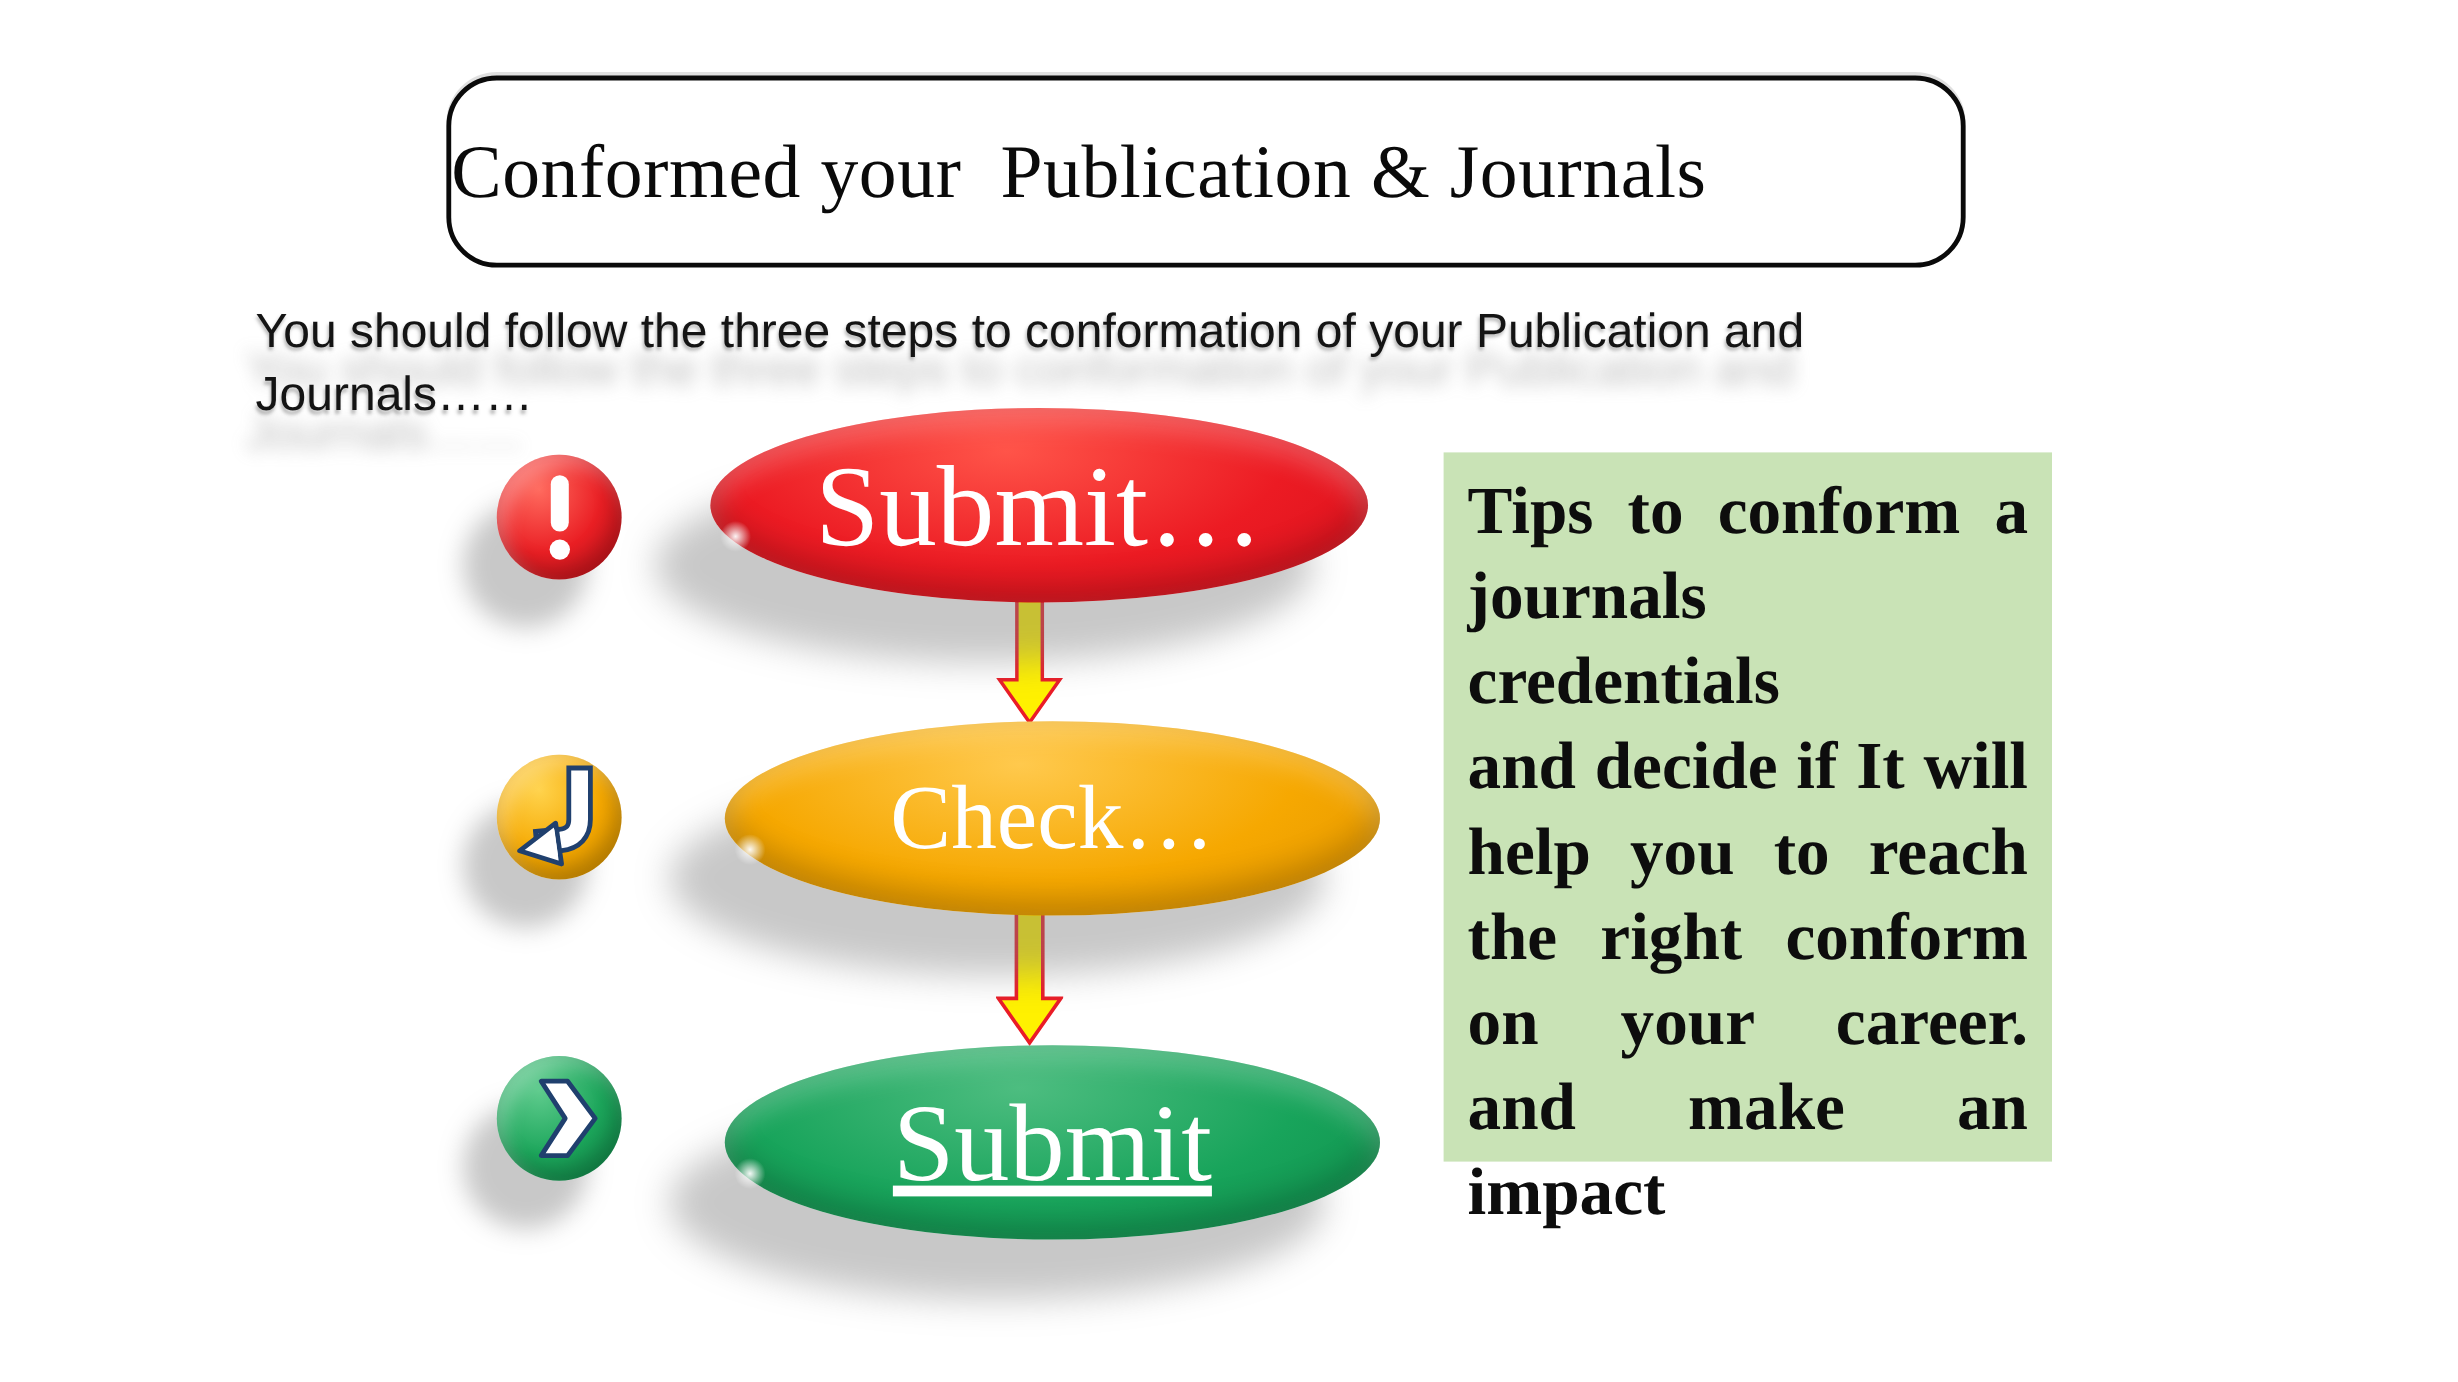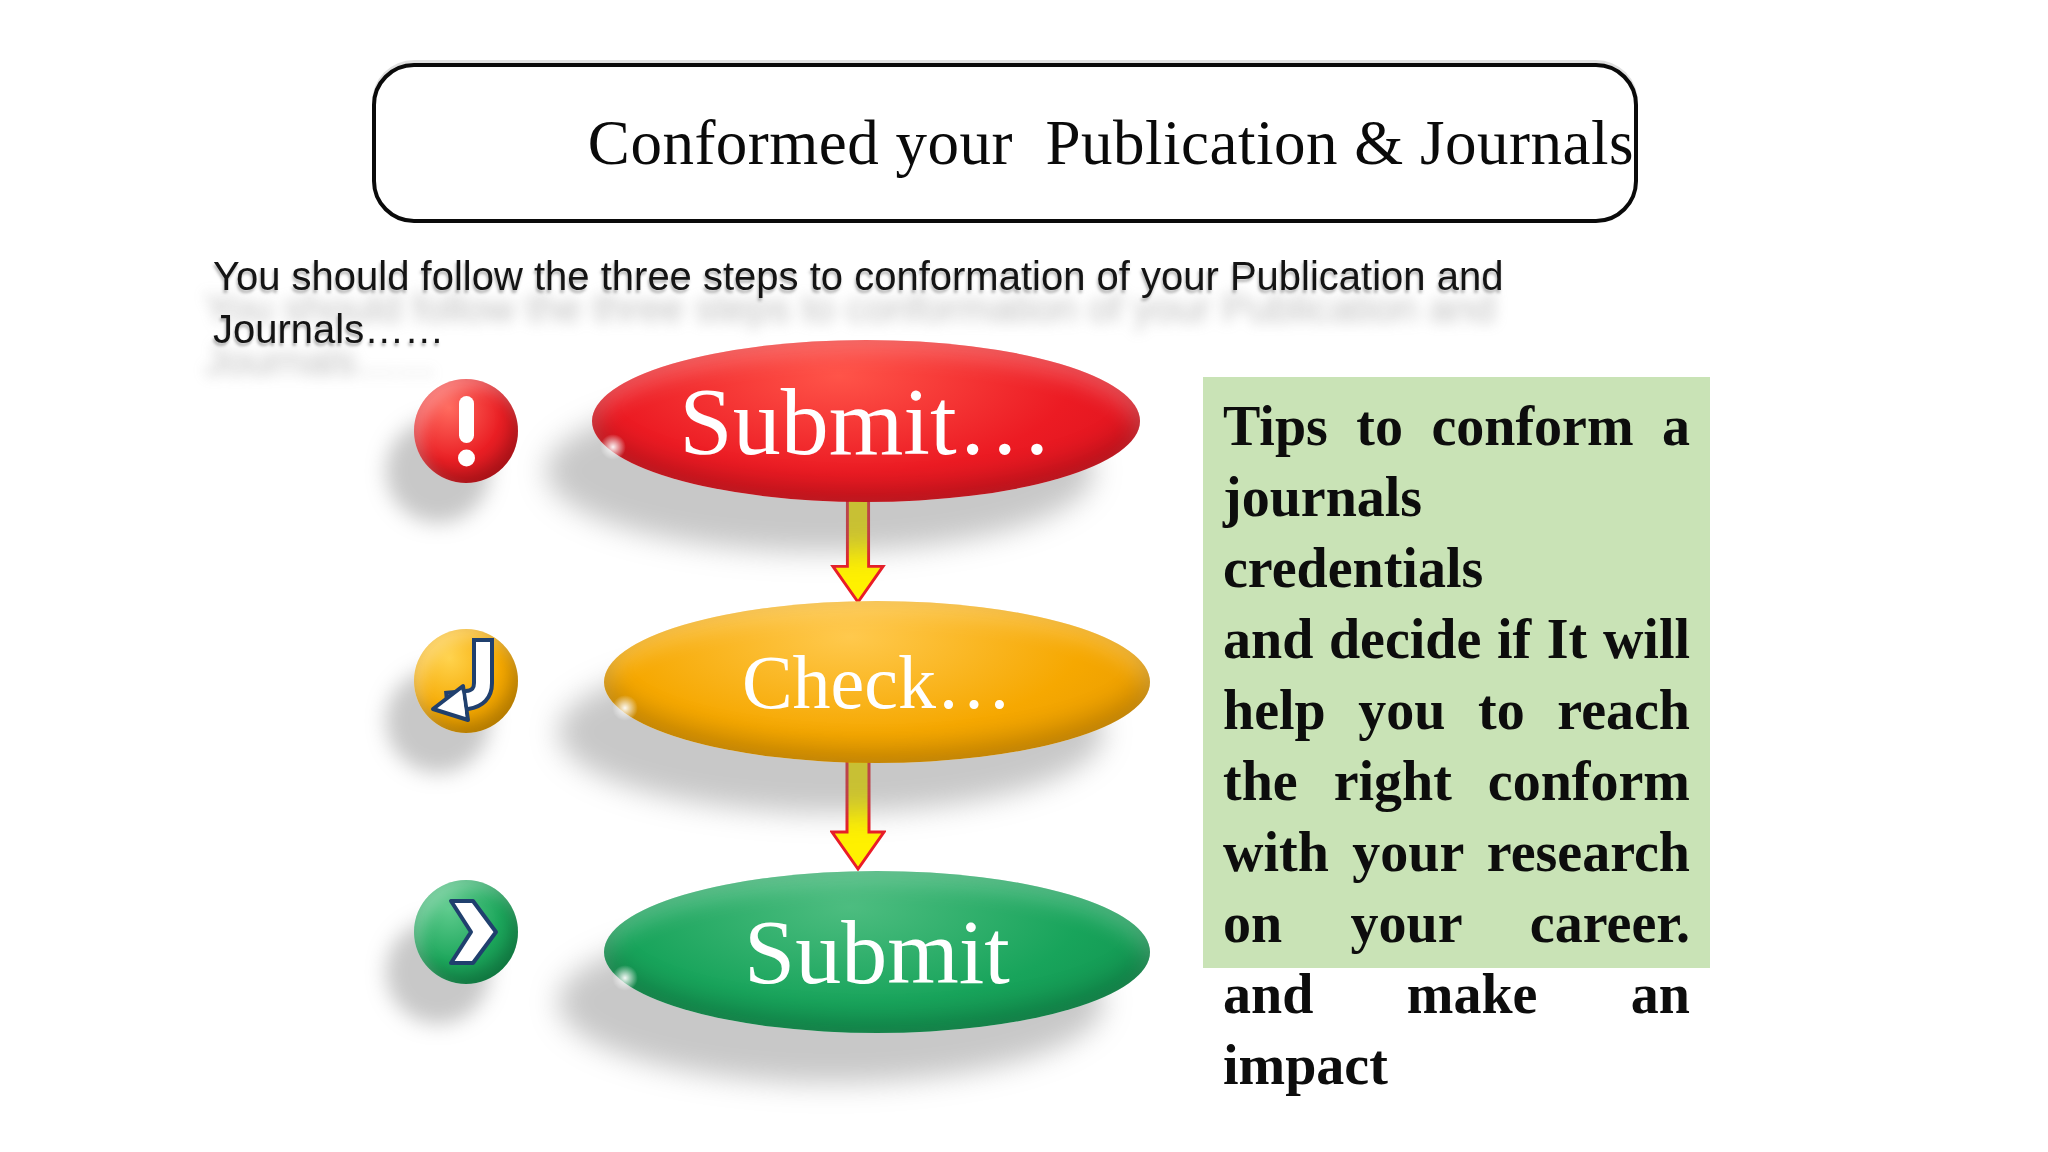"Conformed your Publication & Journals" .title-box { justify-content: flex-end -> flex-start }
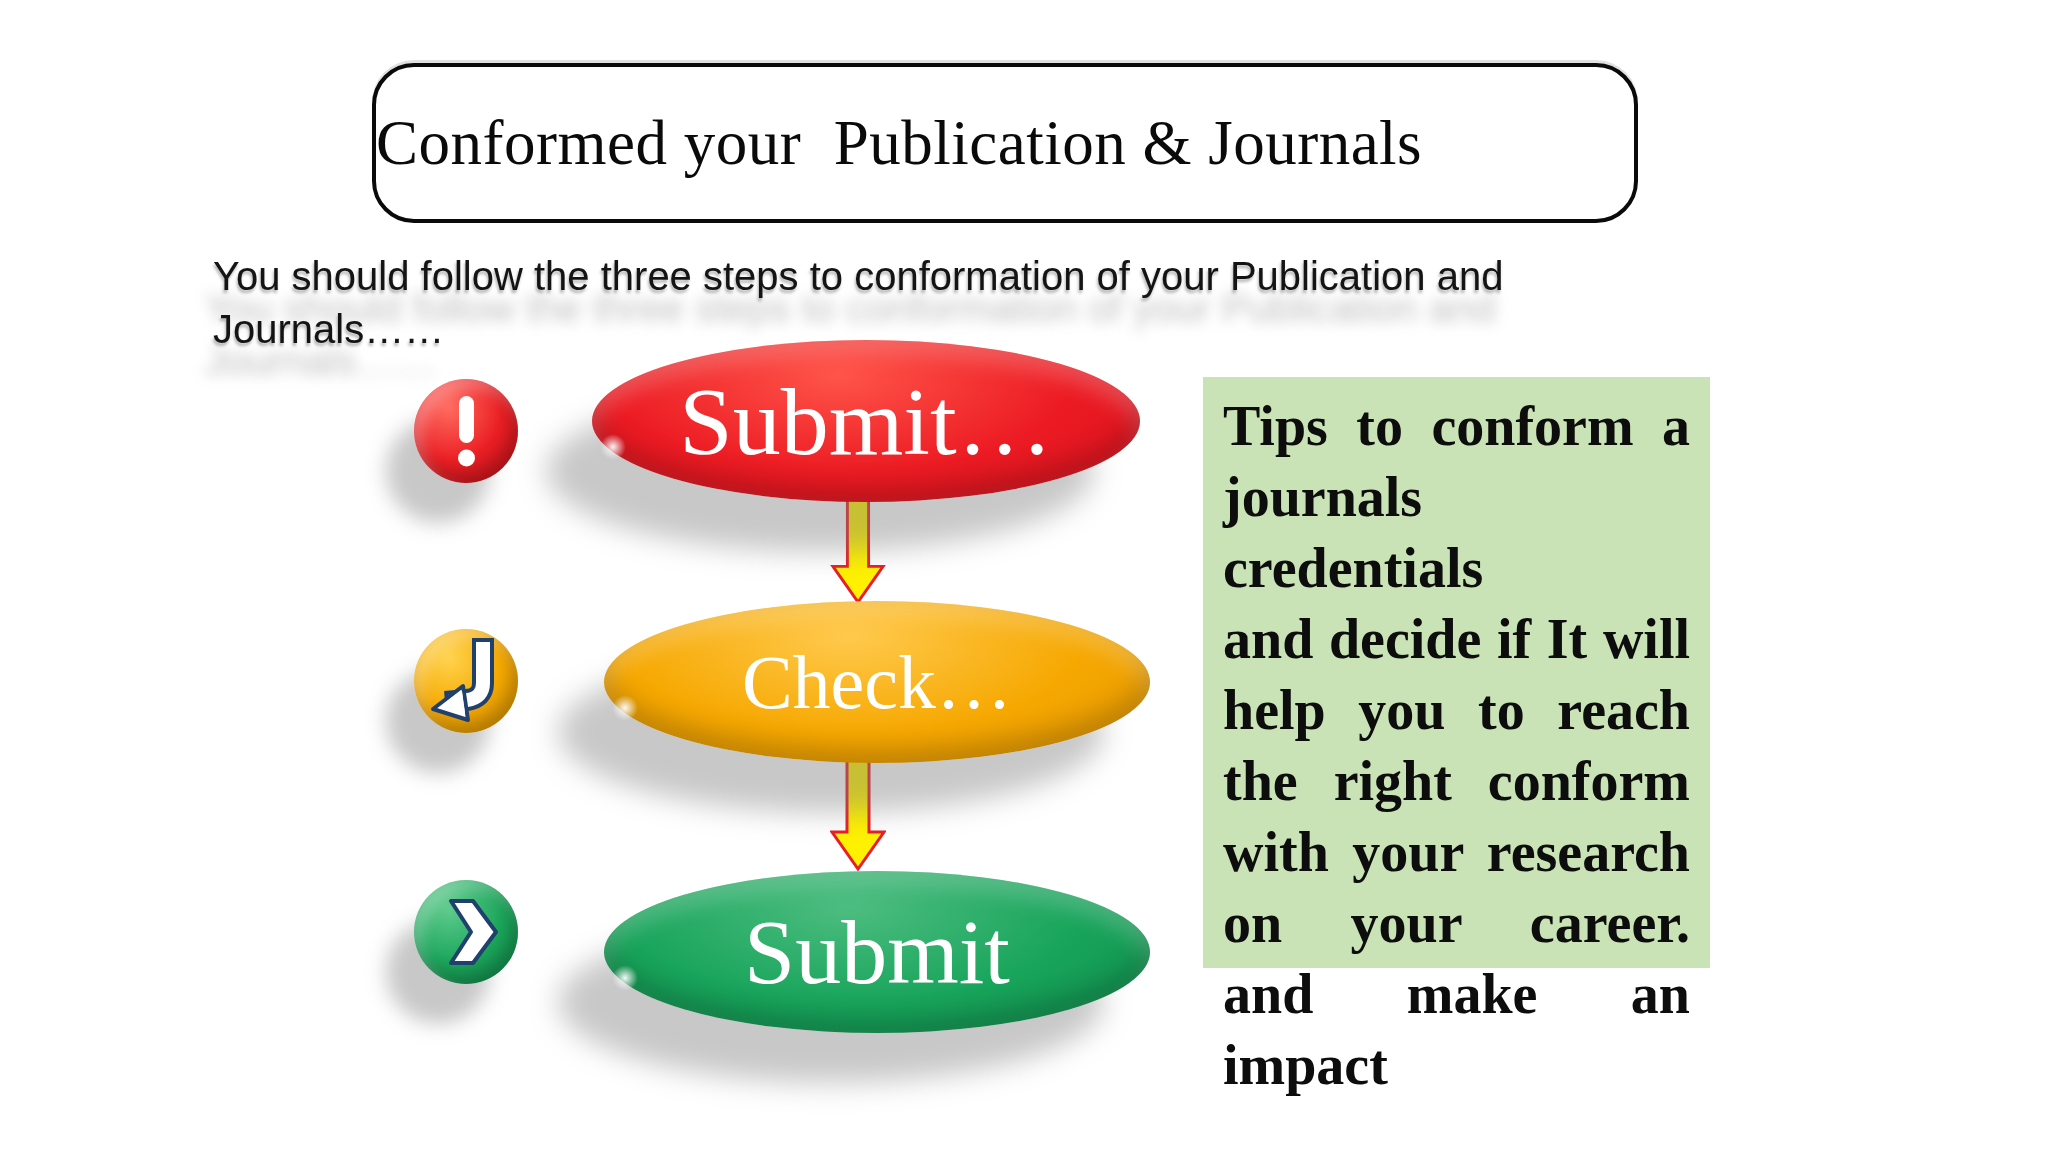"with your research" div.tips-line { html: <div>with your research</div> -> none }
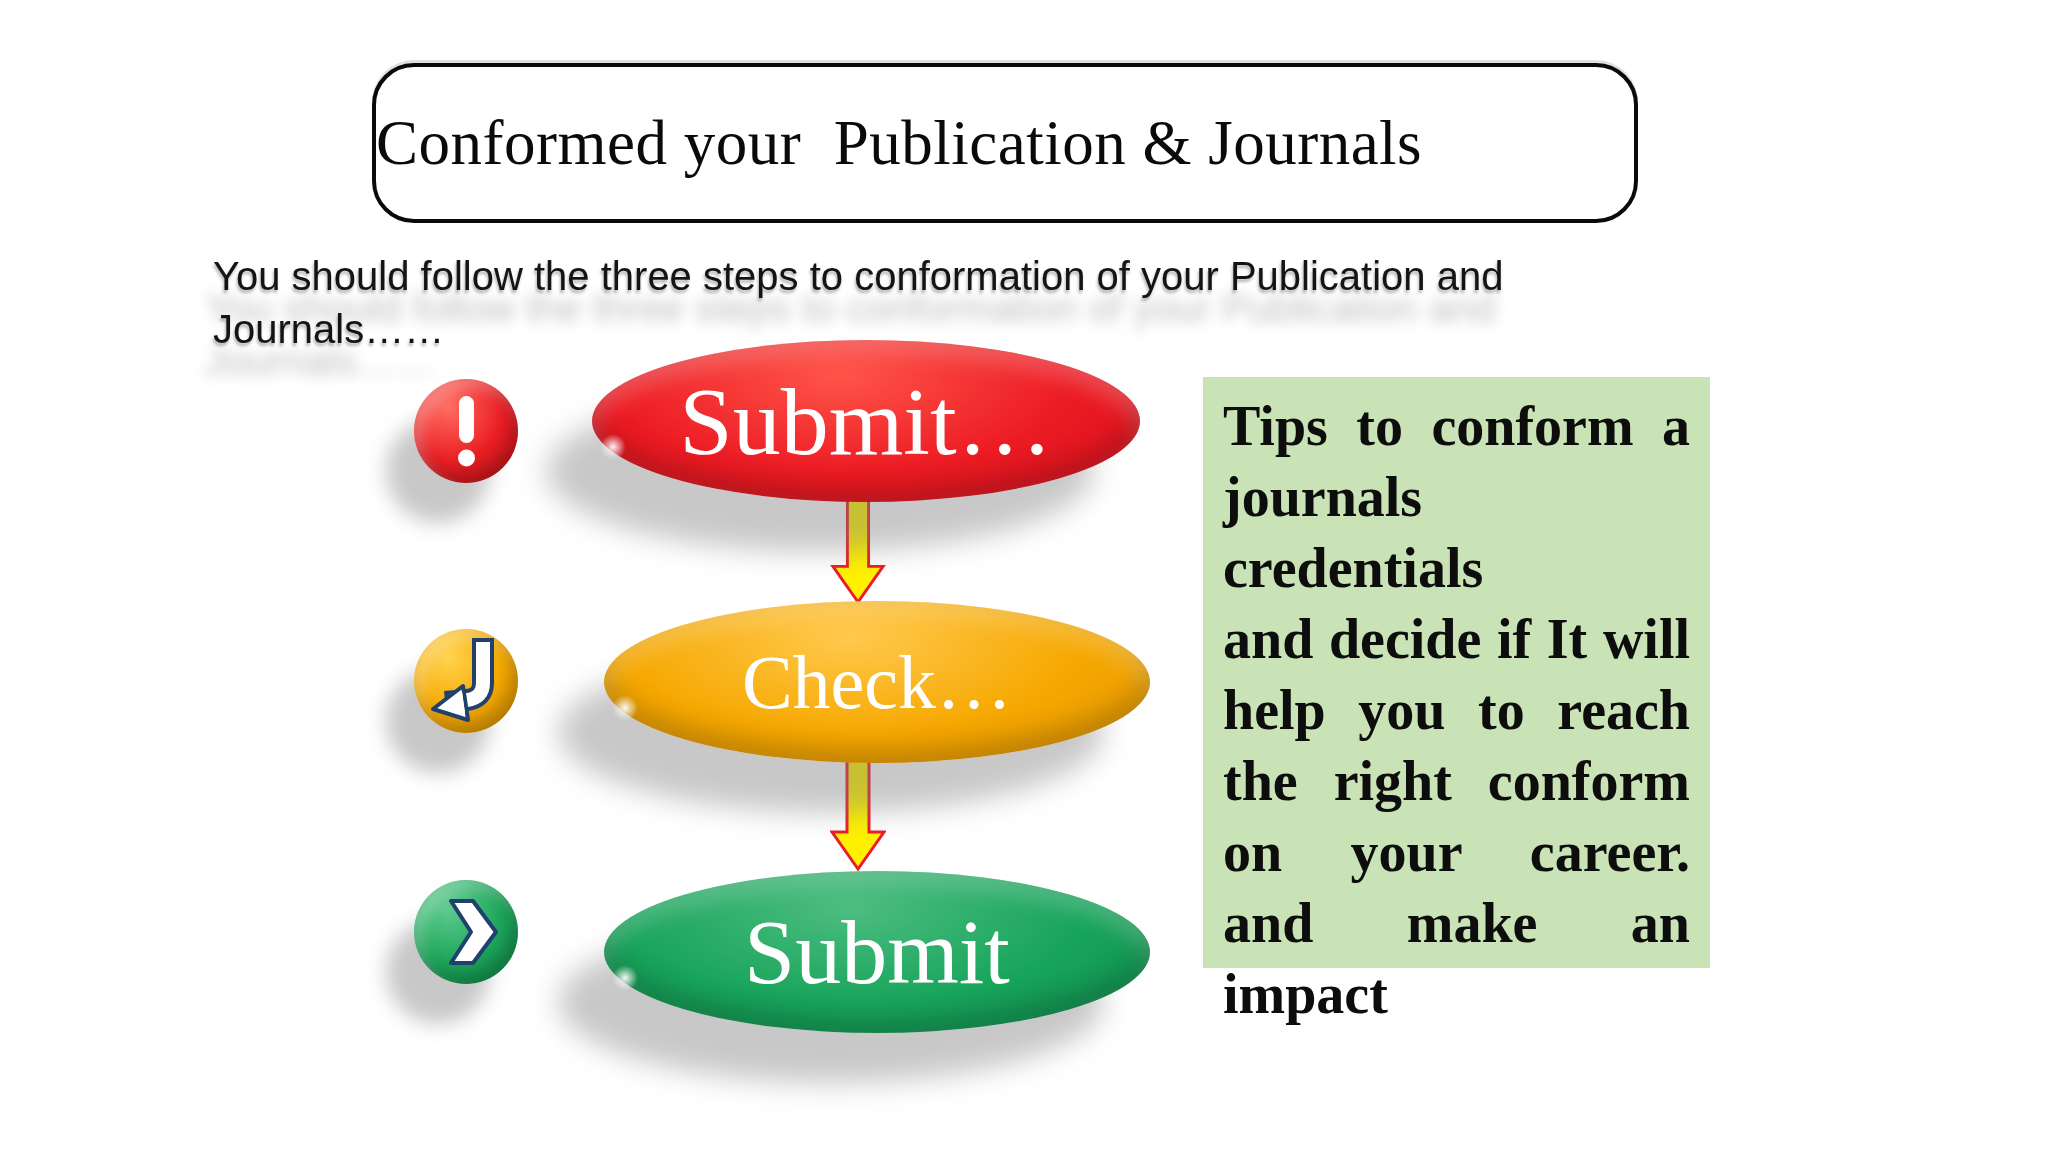"Submit" .oval-submit { text-decoration: none -> underline }
